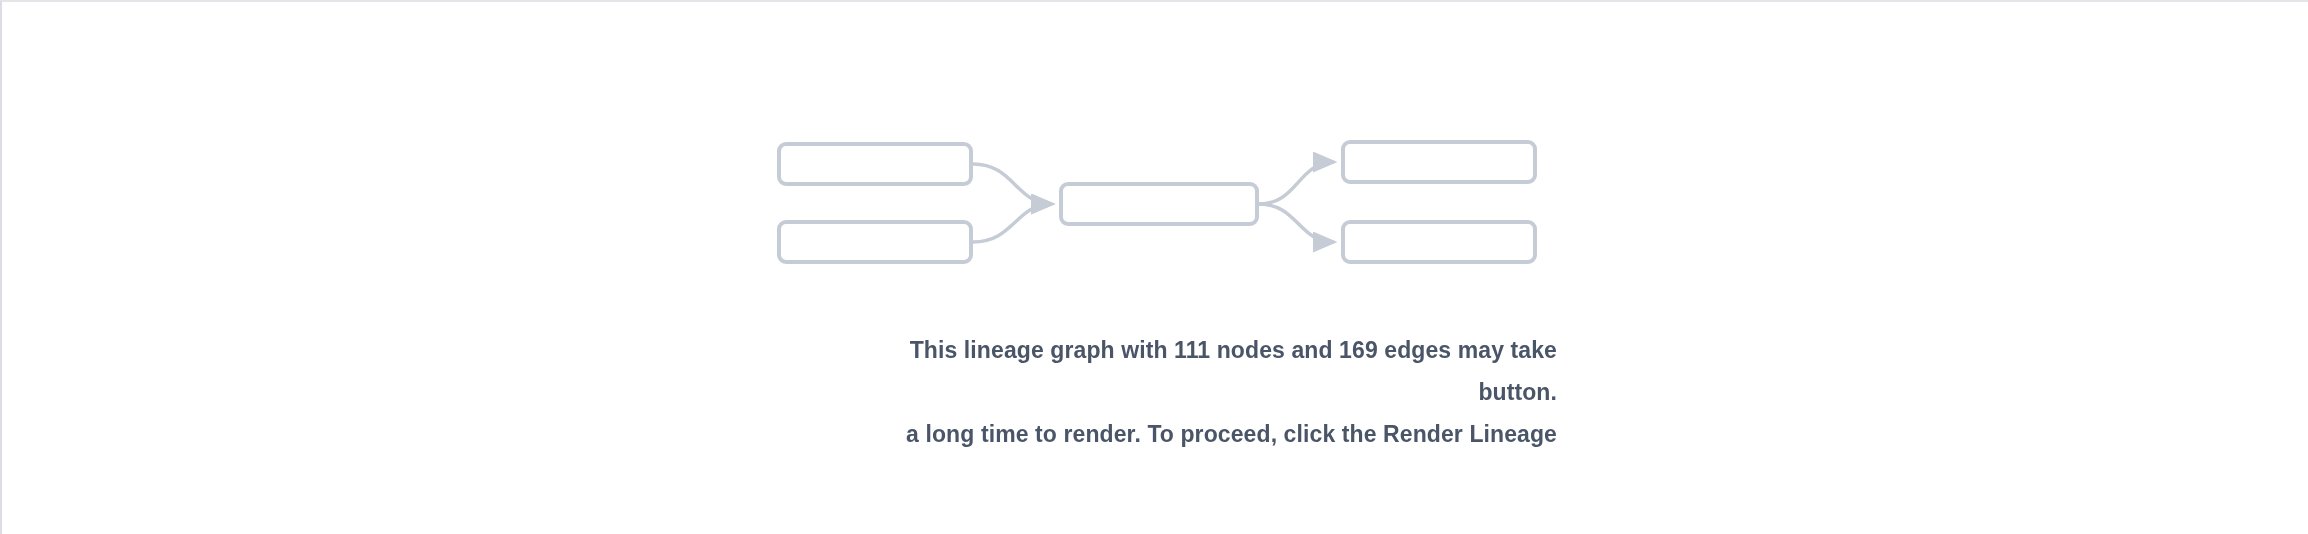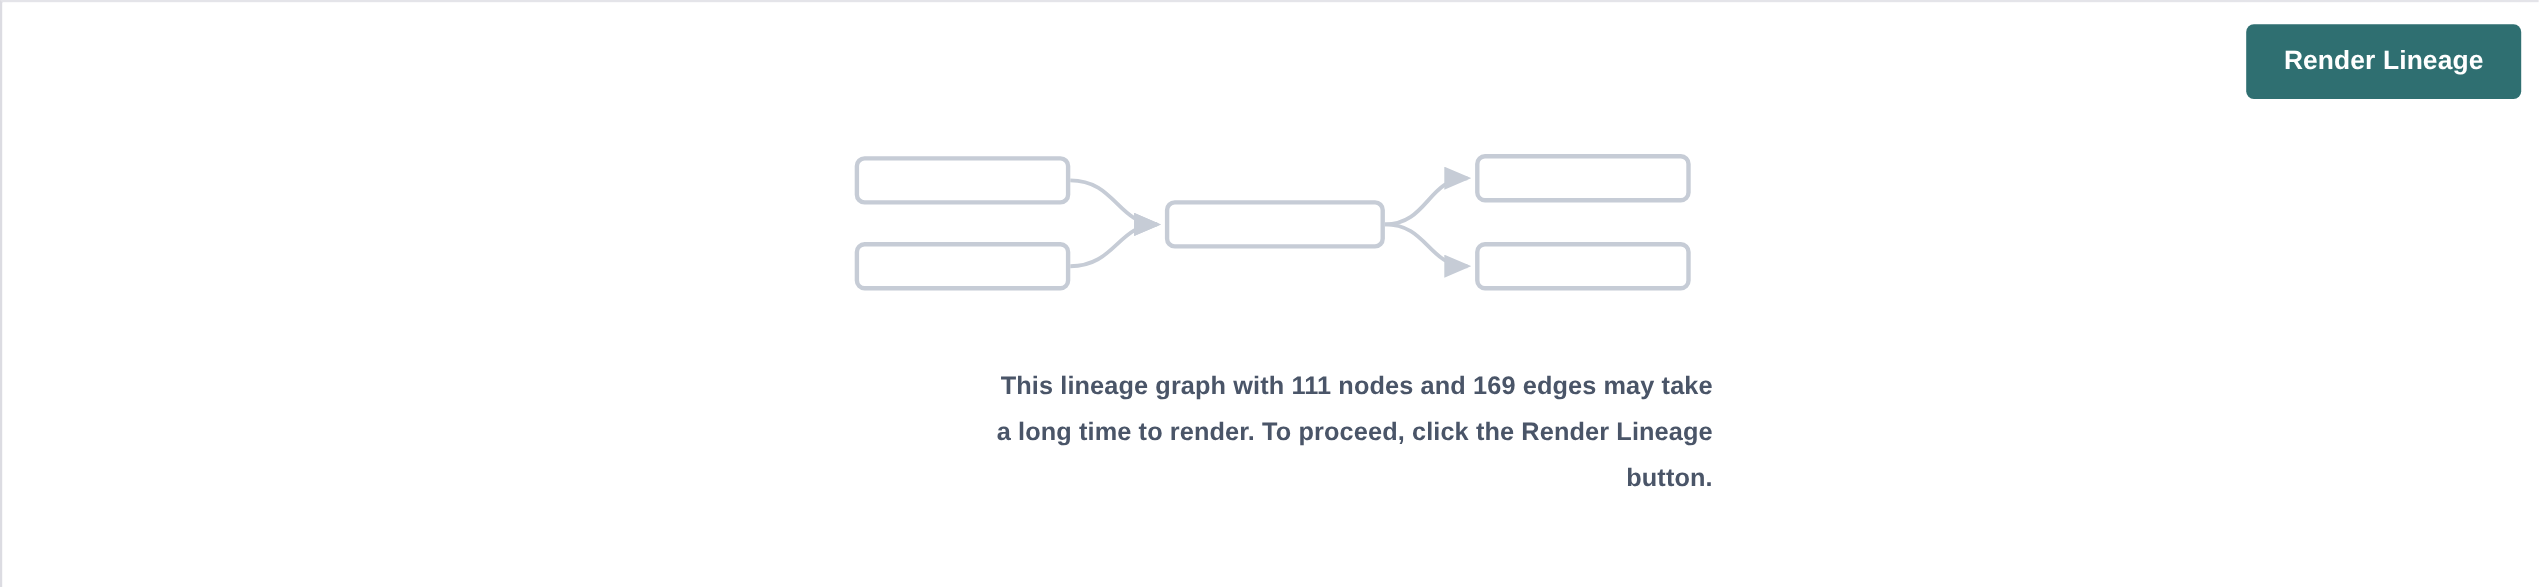"Render Lineage" button { html: <button>Render Lineage</button> -> none }
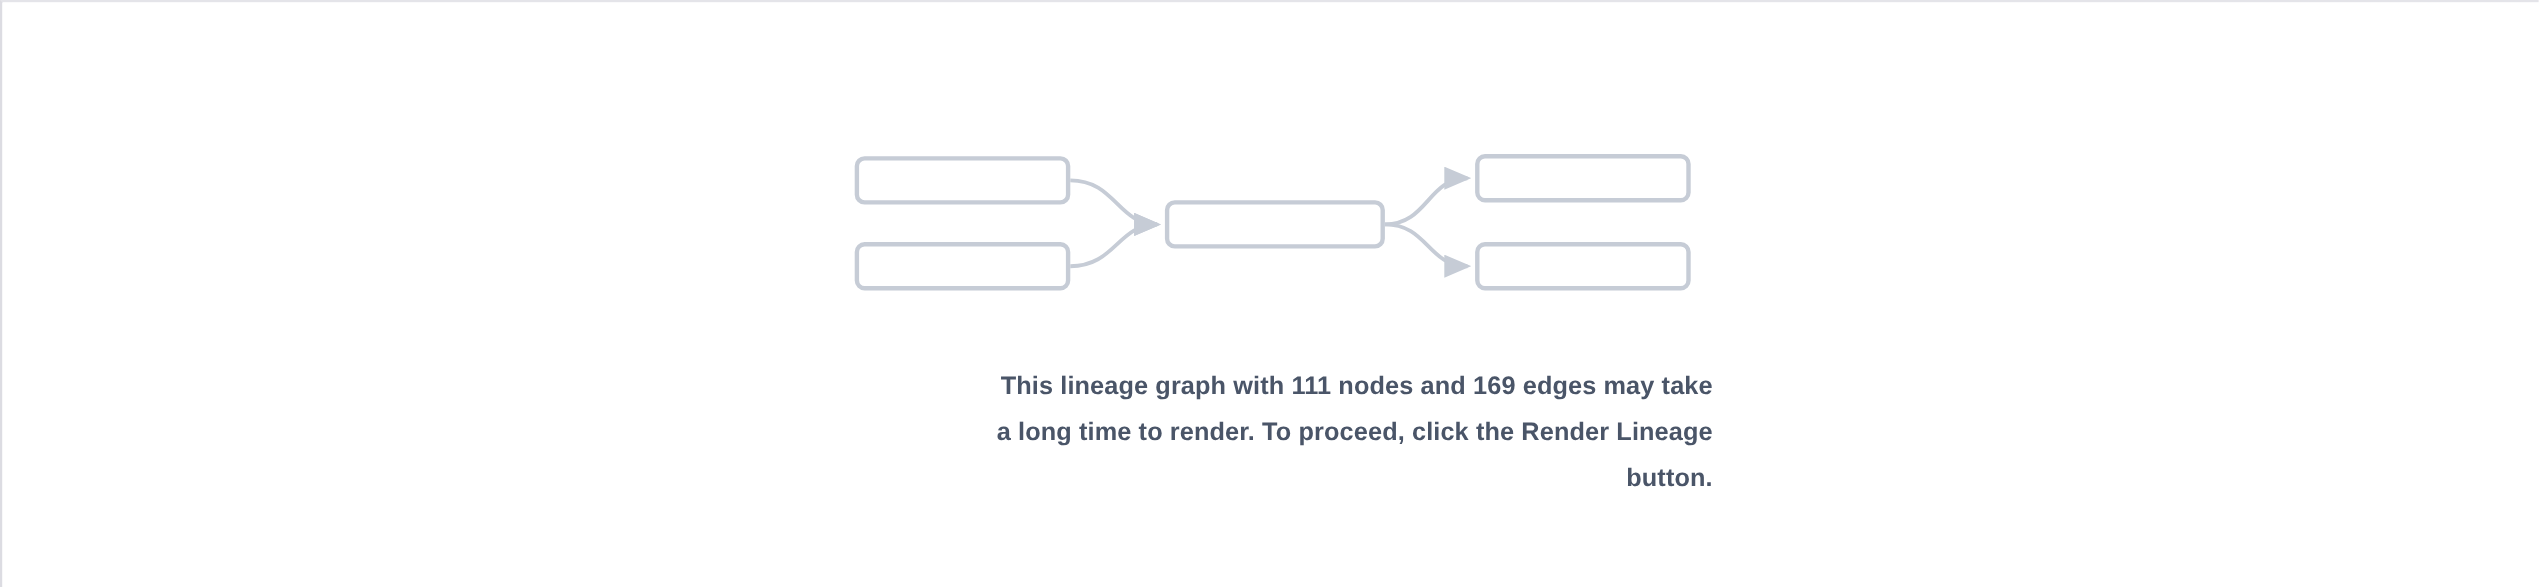"a long time to render." div { order: before "button." -> after "button." }
